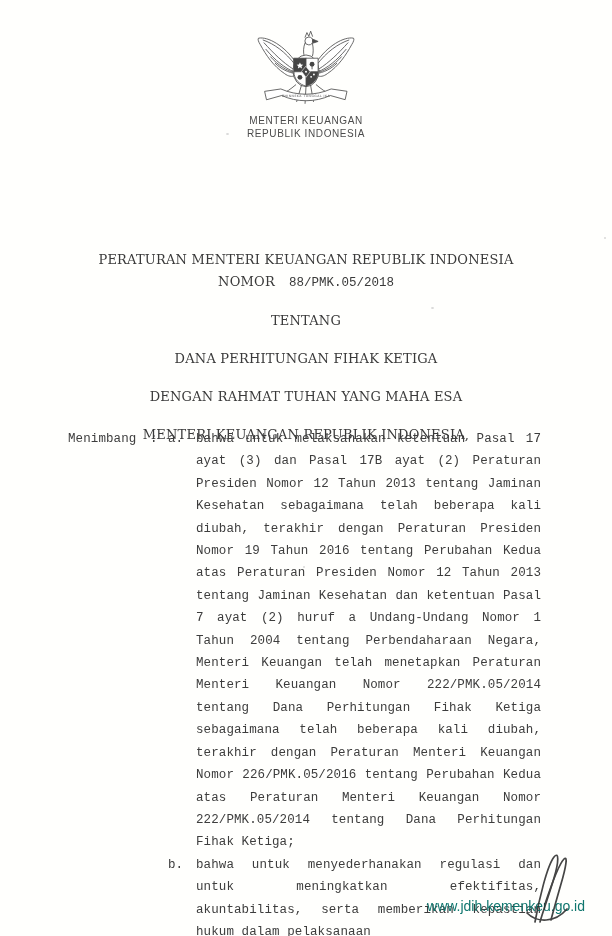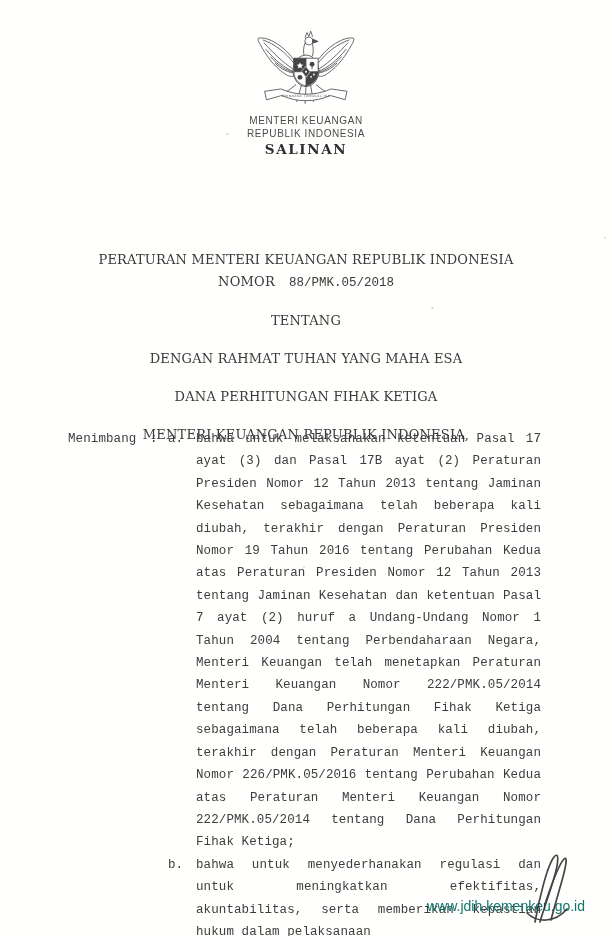"SALINAN" div.salinan { html: <div>SALINAN</div> -> none }
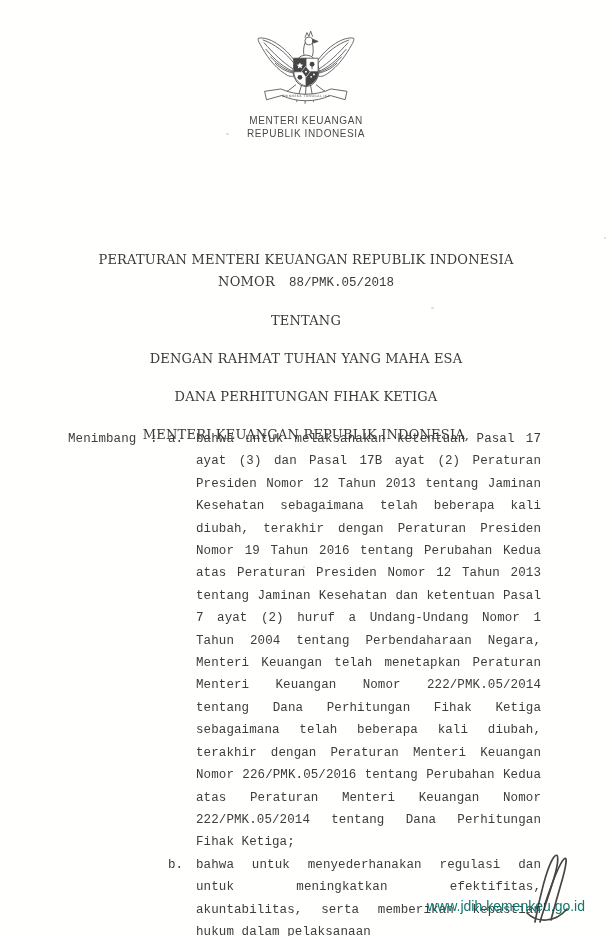"DENGAN RAHMAT TUHAN YANG MAHA" div.line { order: before "DANA PERHITUNGAN FIHAK KETIGA" -> after "DANA PERHITUNGAN FIHAK KETIGA" }
